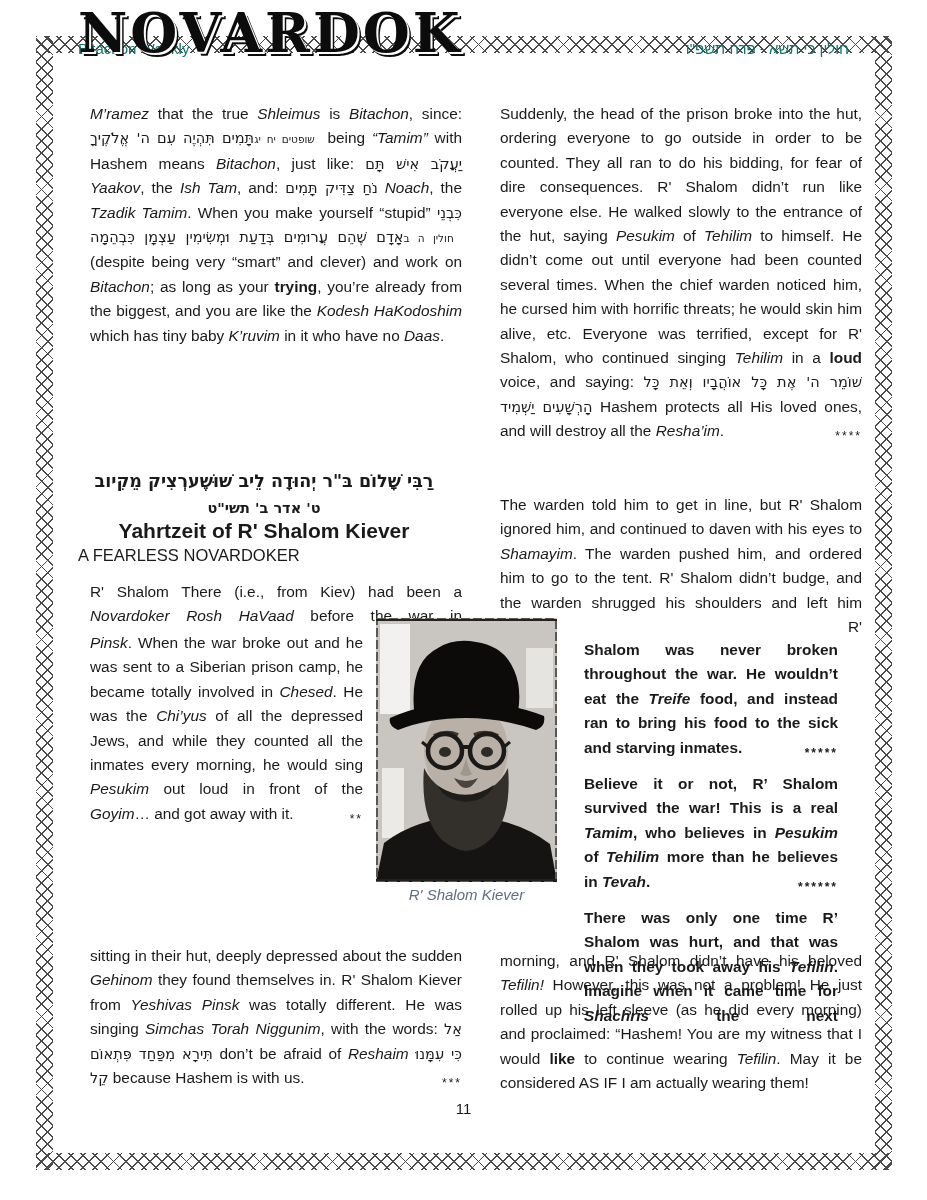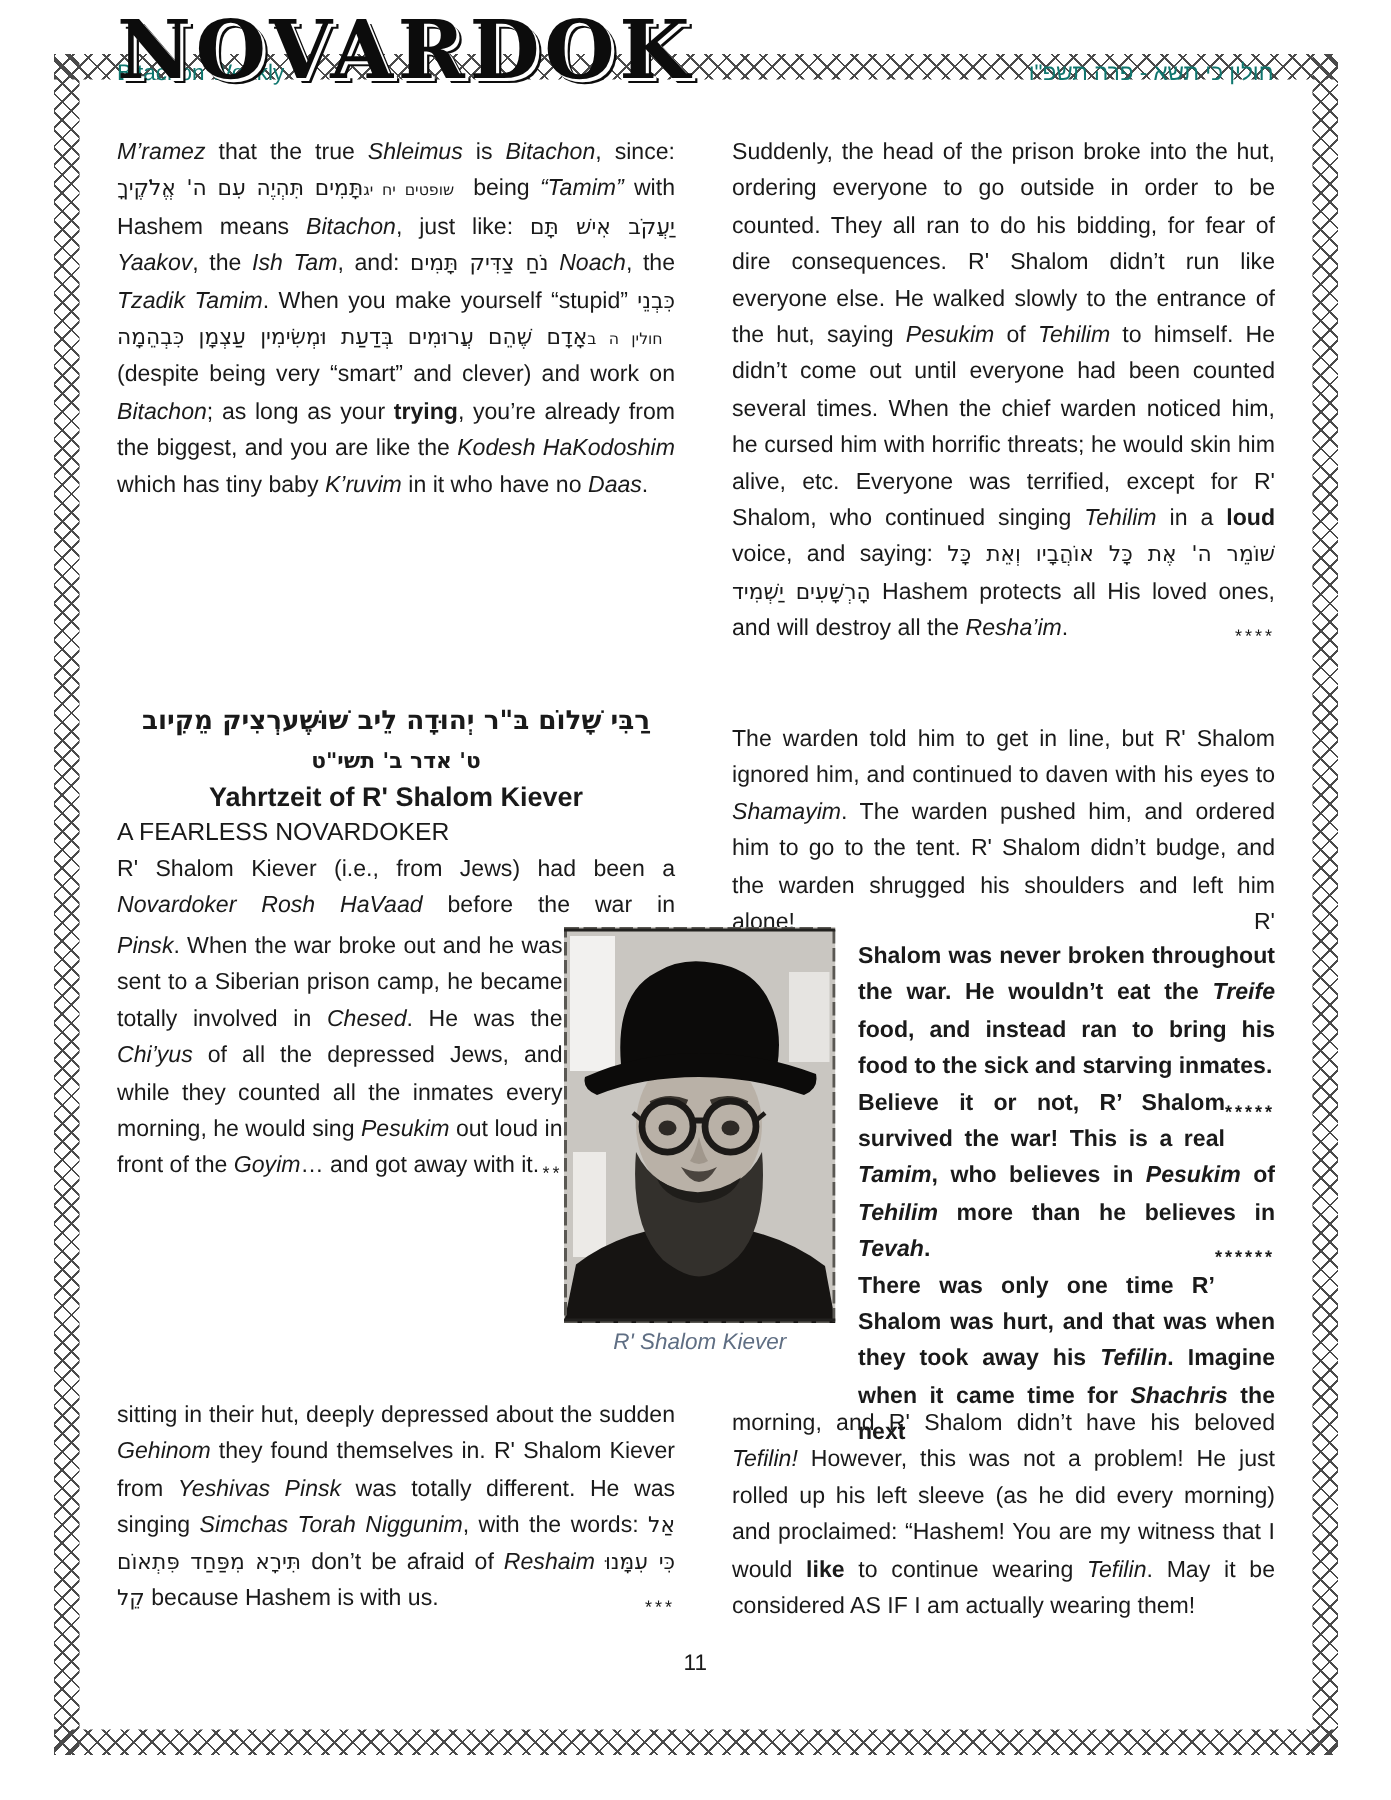"M’ramez that the true Shleimus" .par { margin: 0 -> 12px }
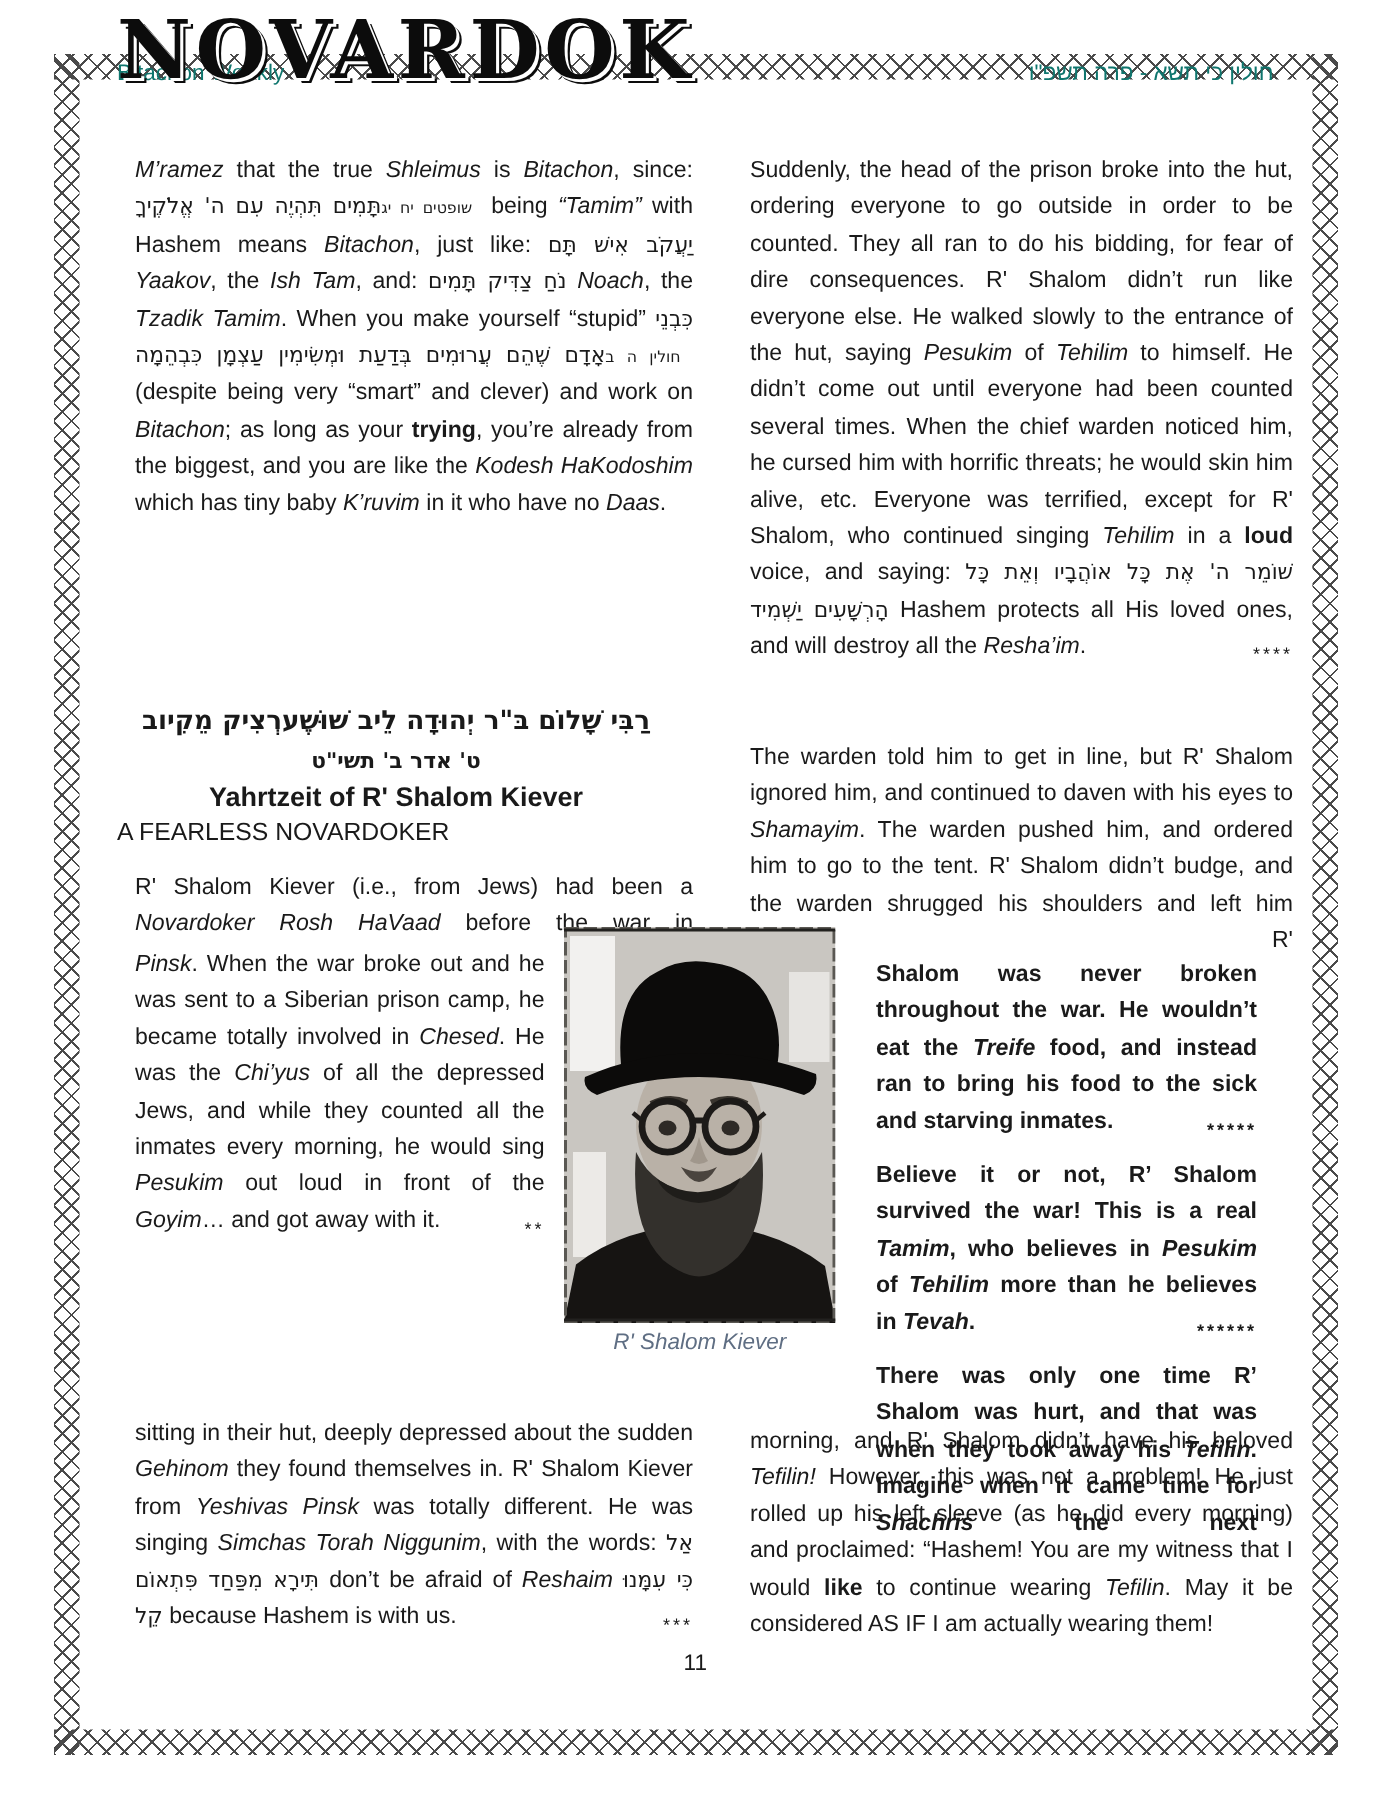"Yahrtzeit of R' Shalom Kiever" #l-yahrtzeit { font-size: 18px -> 21px }
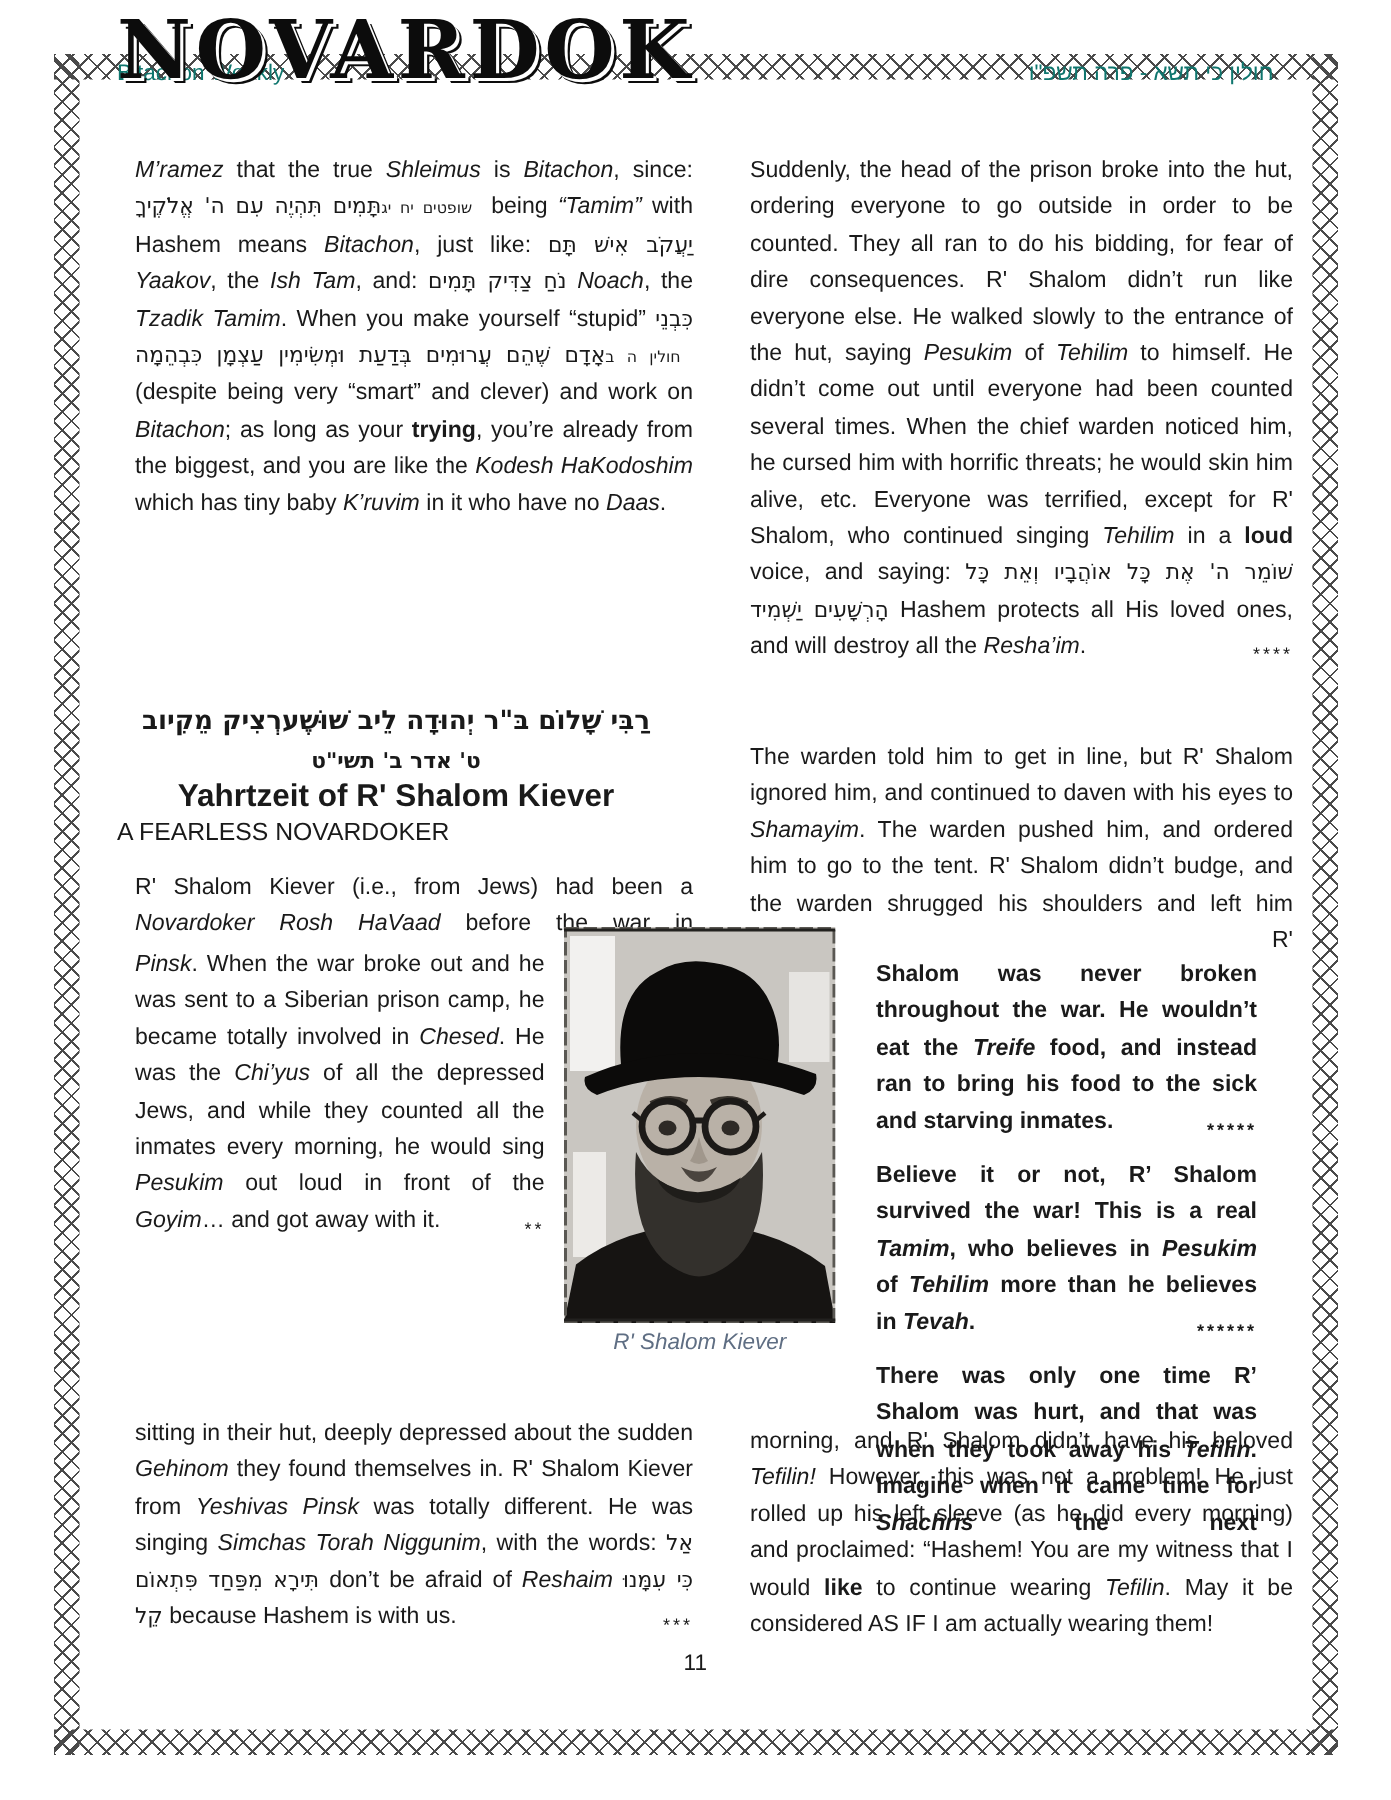"R' Shalom Kiever (i.e., from" span { text: Kiever (i.e., from Jews -> There (i.e., from Kiev }
